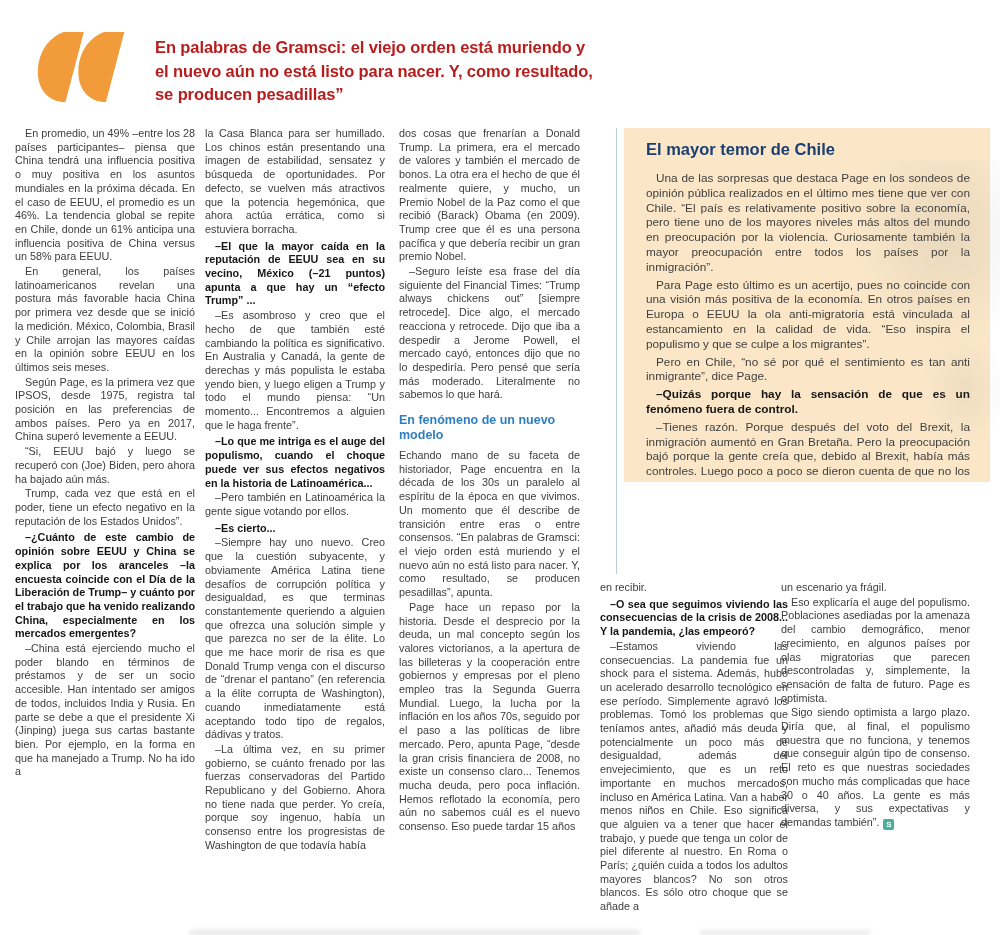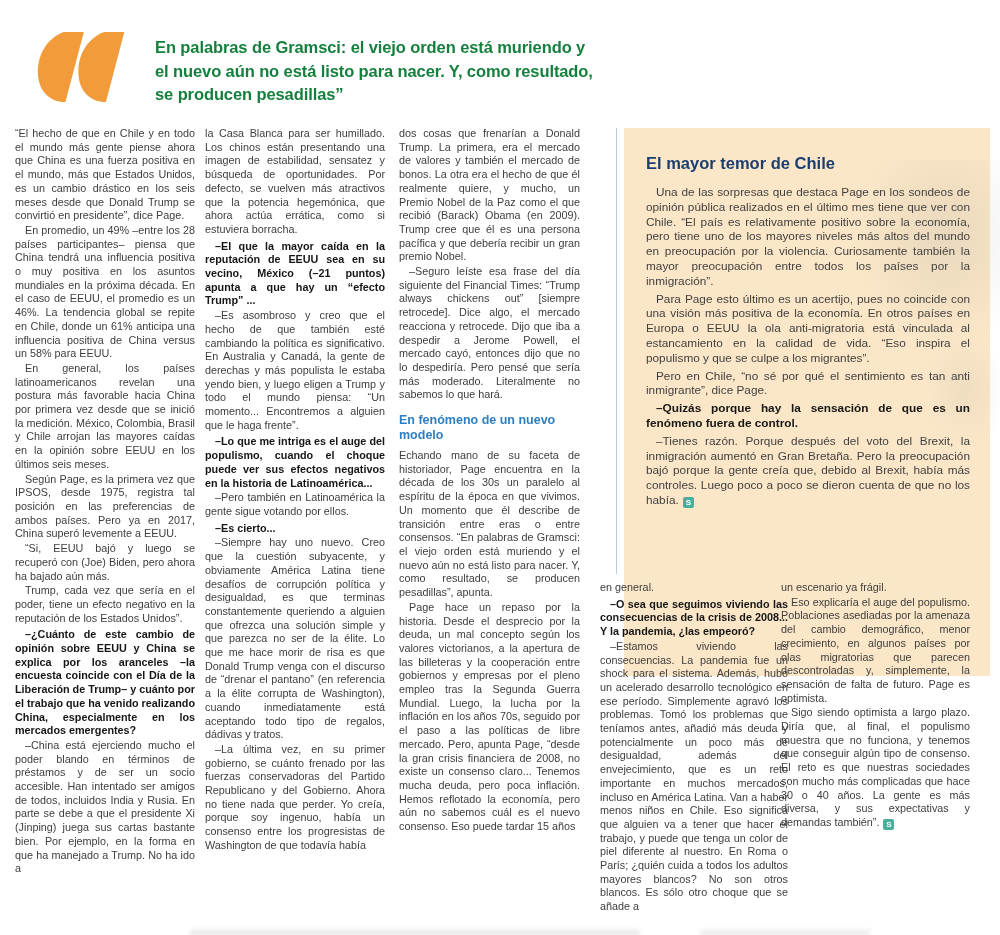"En palabras de Gramsci: el" .headline { color: #15803d -> #b91c1c }
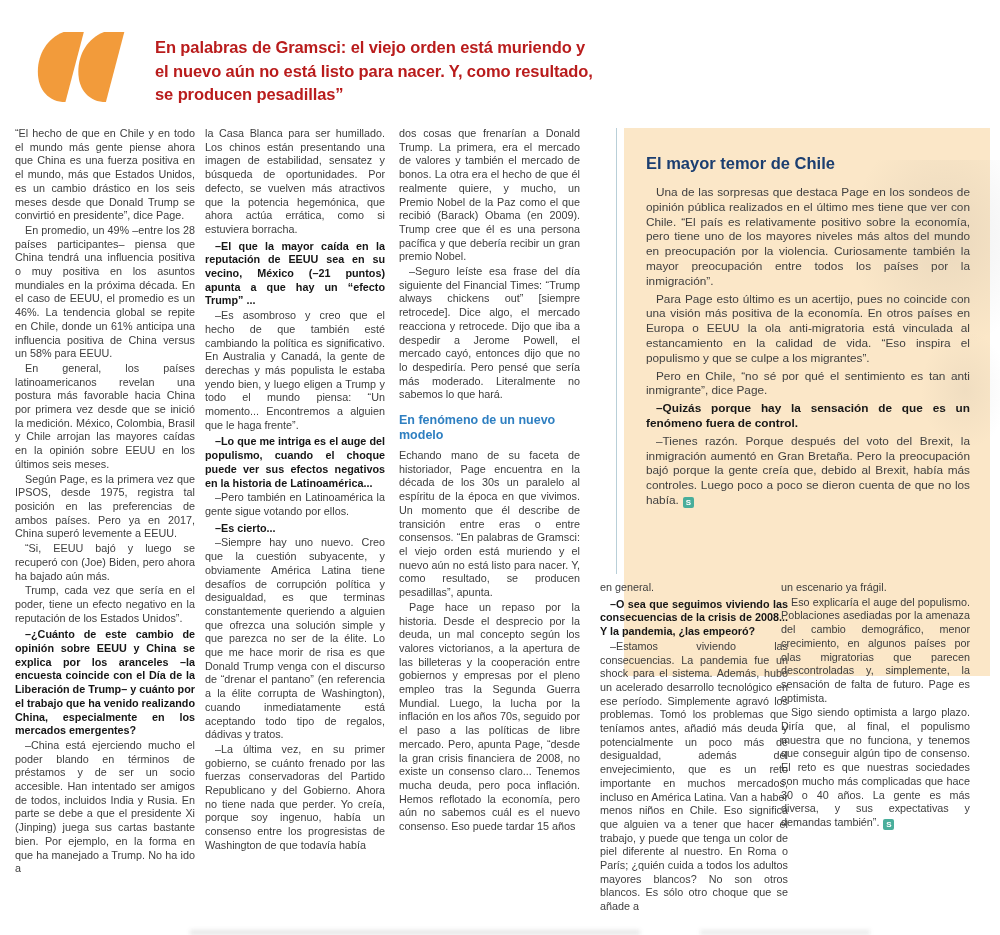"“El hecho de que en" p.para { html: <p>“El hecho de que en Chile y en todo el mundo más gente piense ahora que China es una fuerza positiva en el mundo, más que Estados Unidos, es un cambio drástico en los seis meses desde que Donald Trump se convirtió en presidente”, dice Page.</p> -> none }
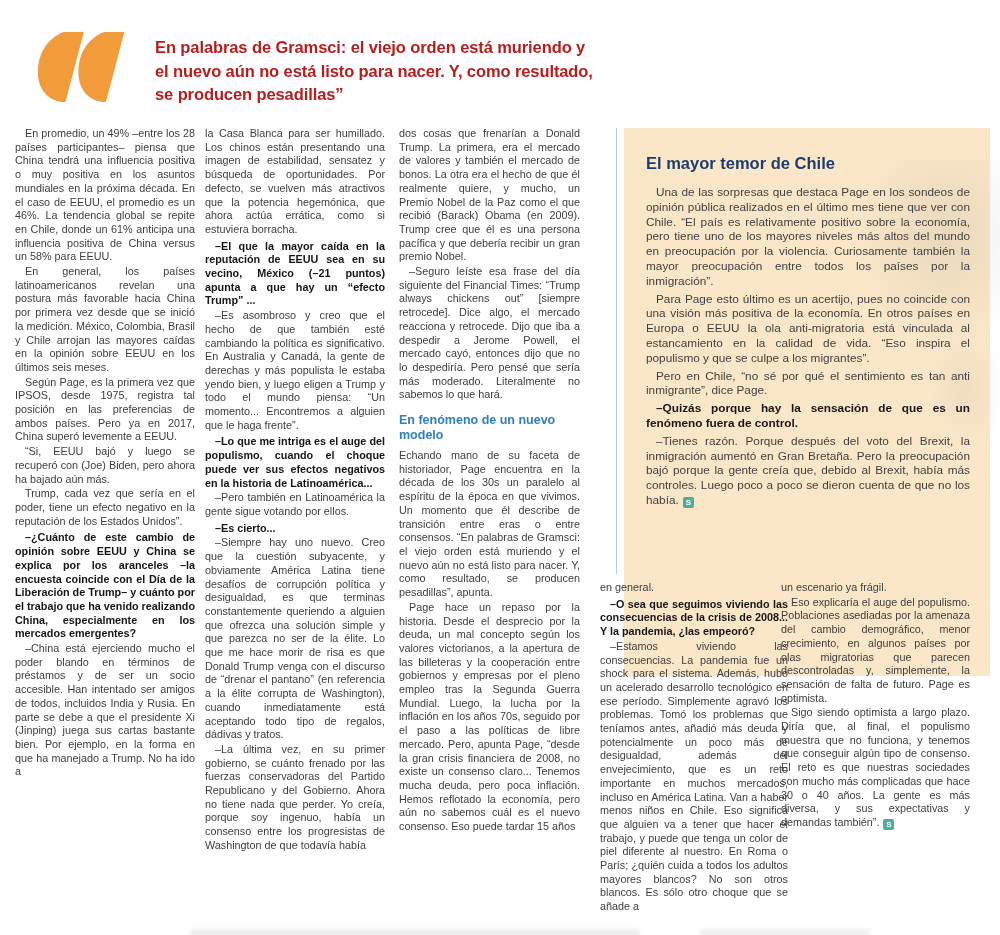"El mayor temor de Chile" .infobox { height: 548px -> 354px; padding: 26px 20px 14px 22px -> 12px 20px 14px 22px }
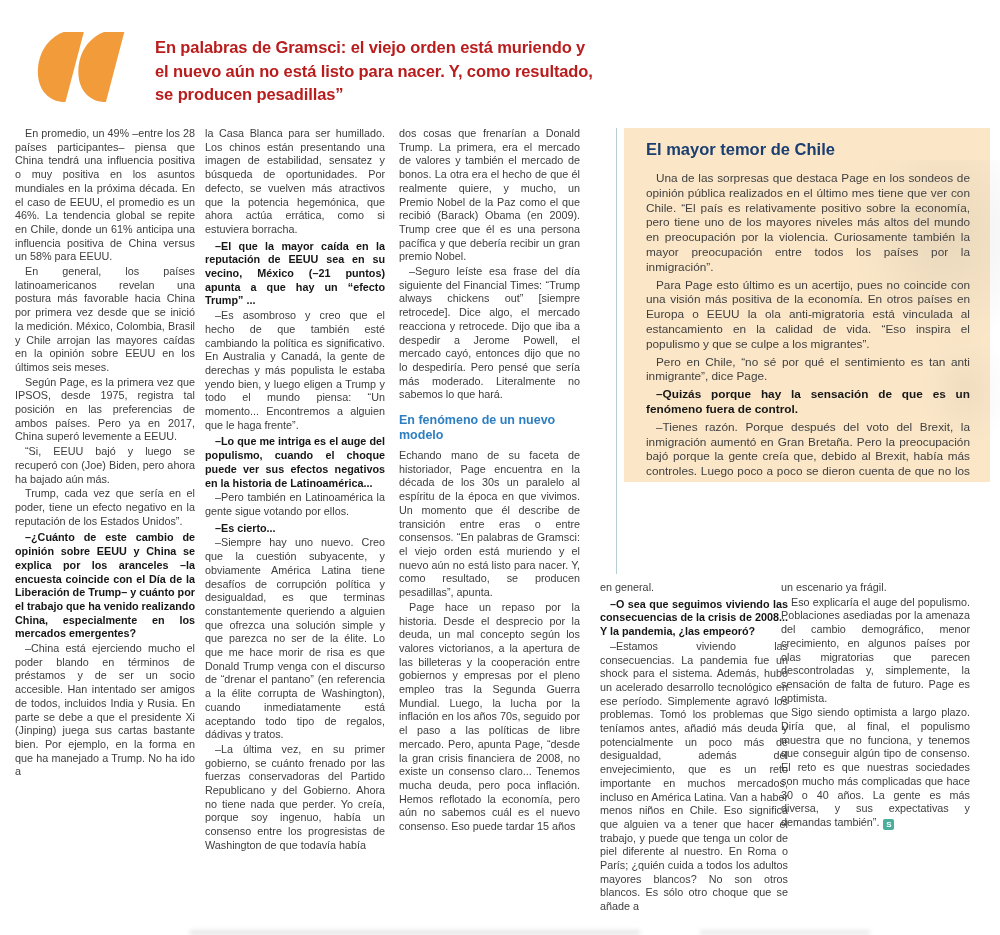"Trump, cada vez que sería" p.para { text: sería -> está }
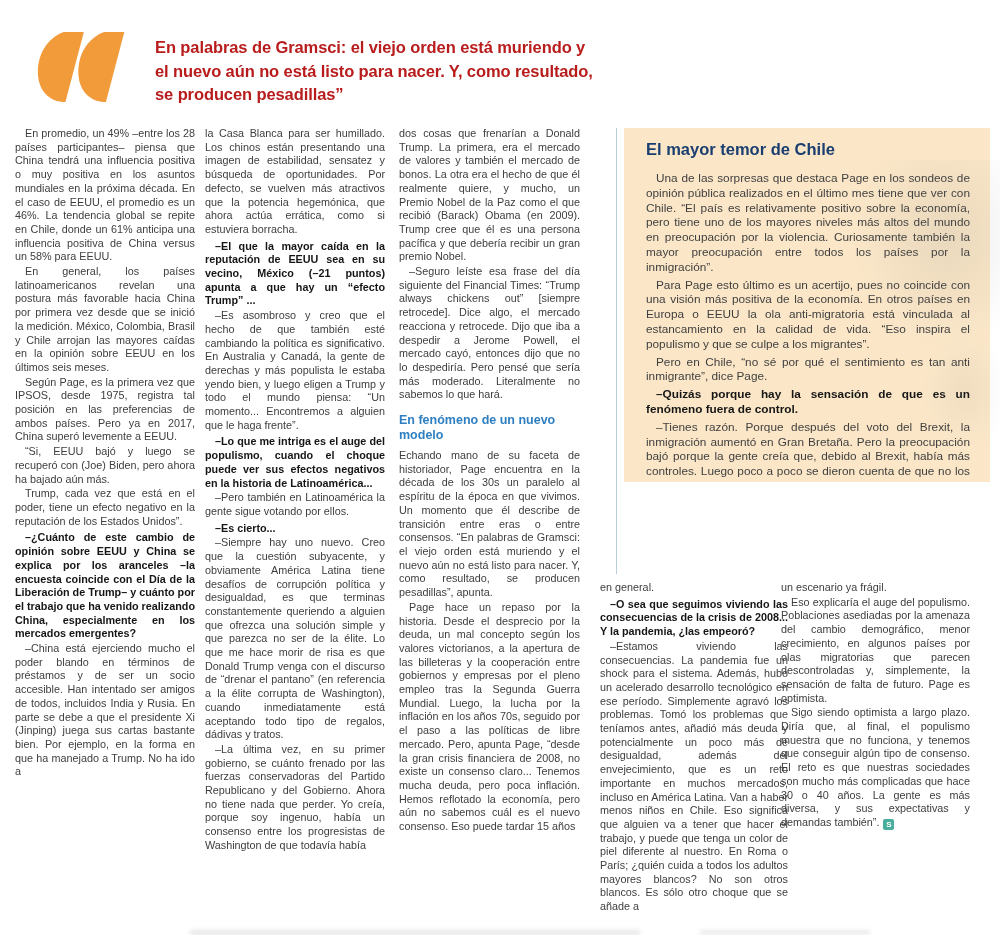"en general." p.para { text: general -> recibir }
